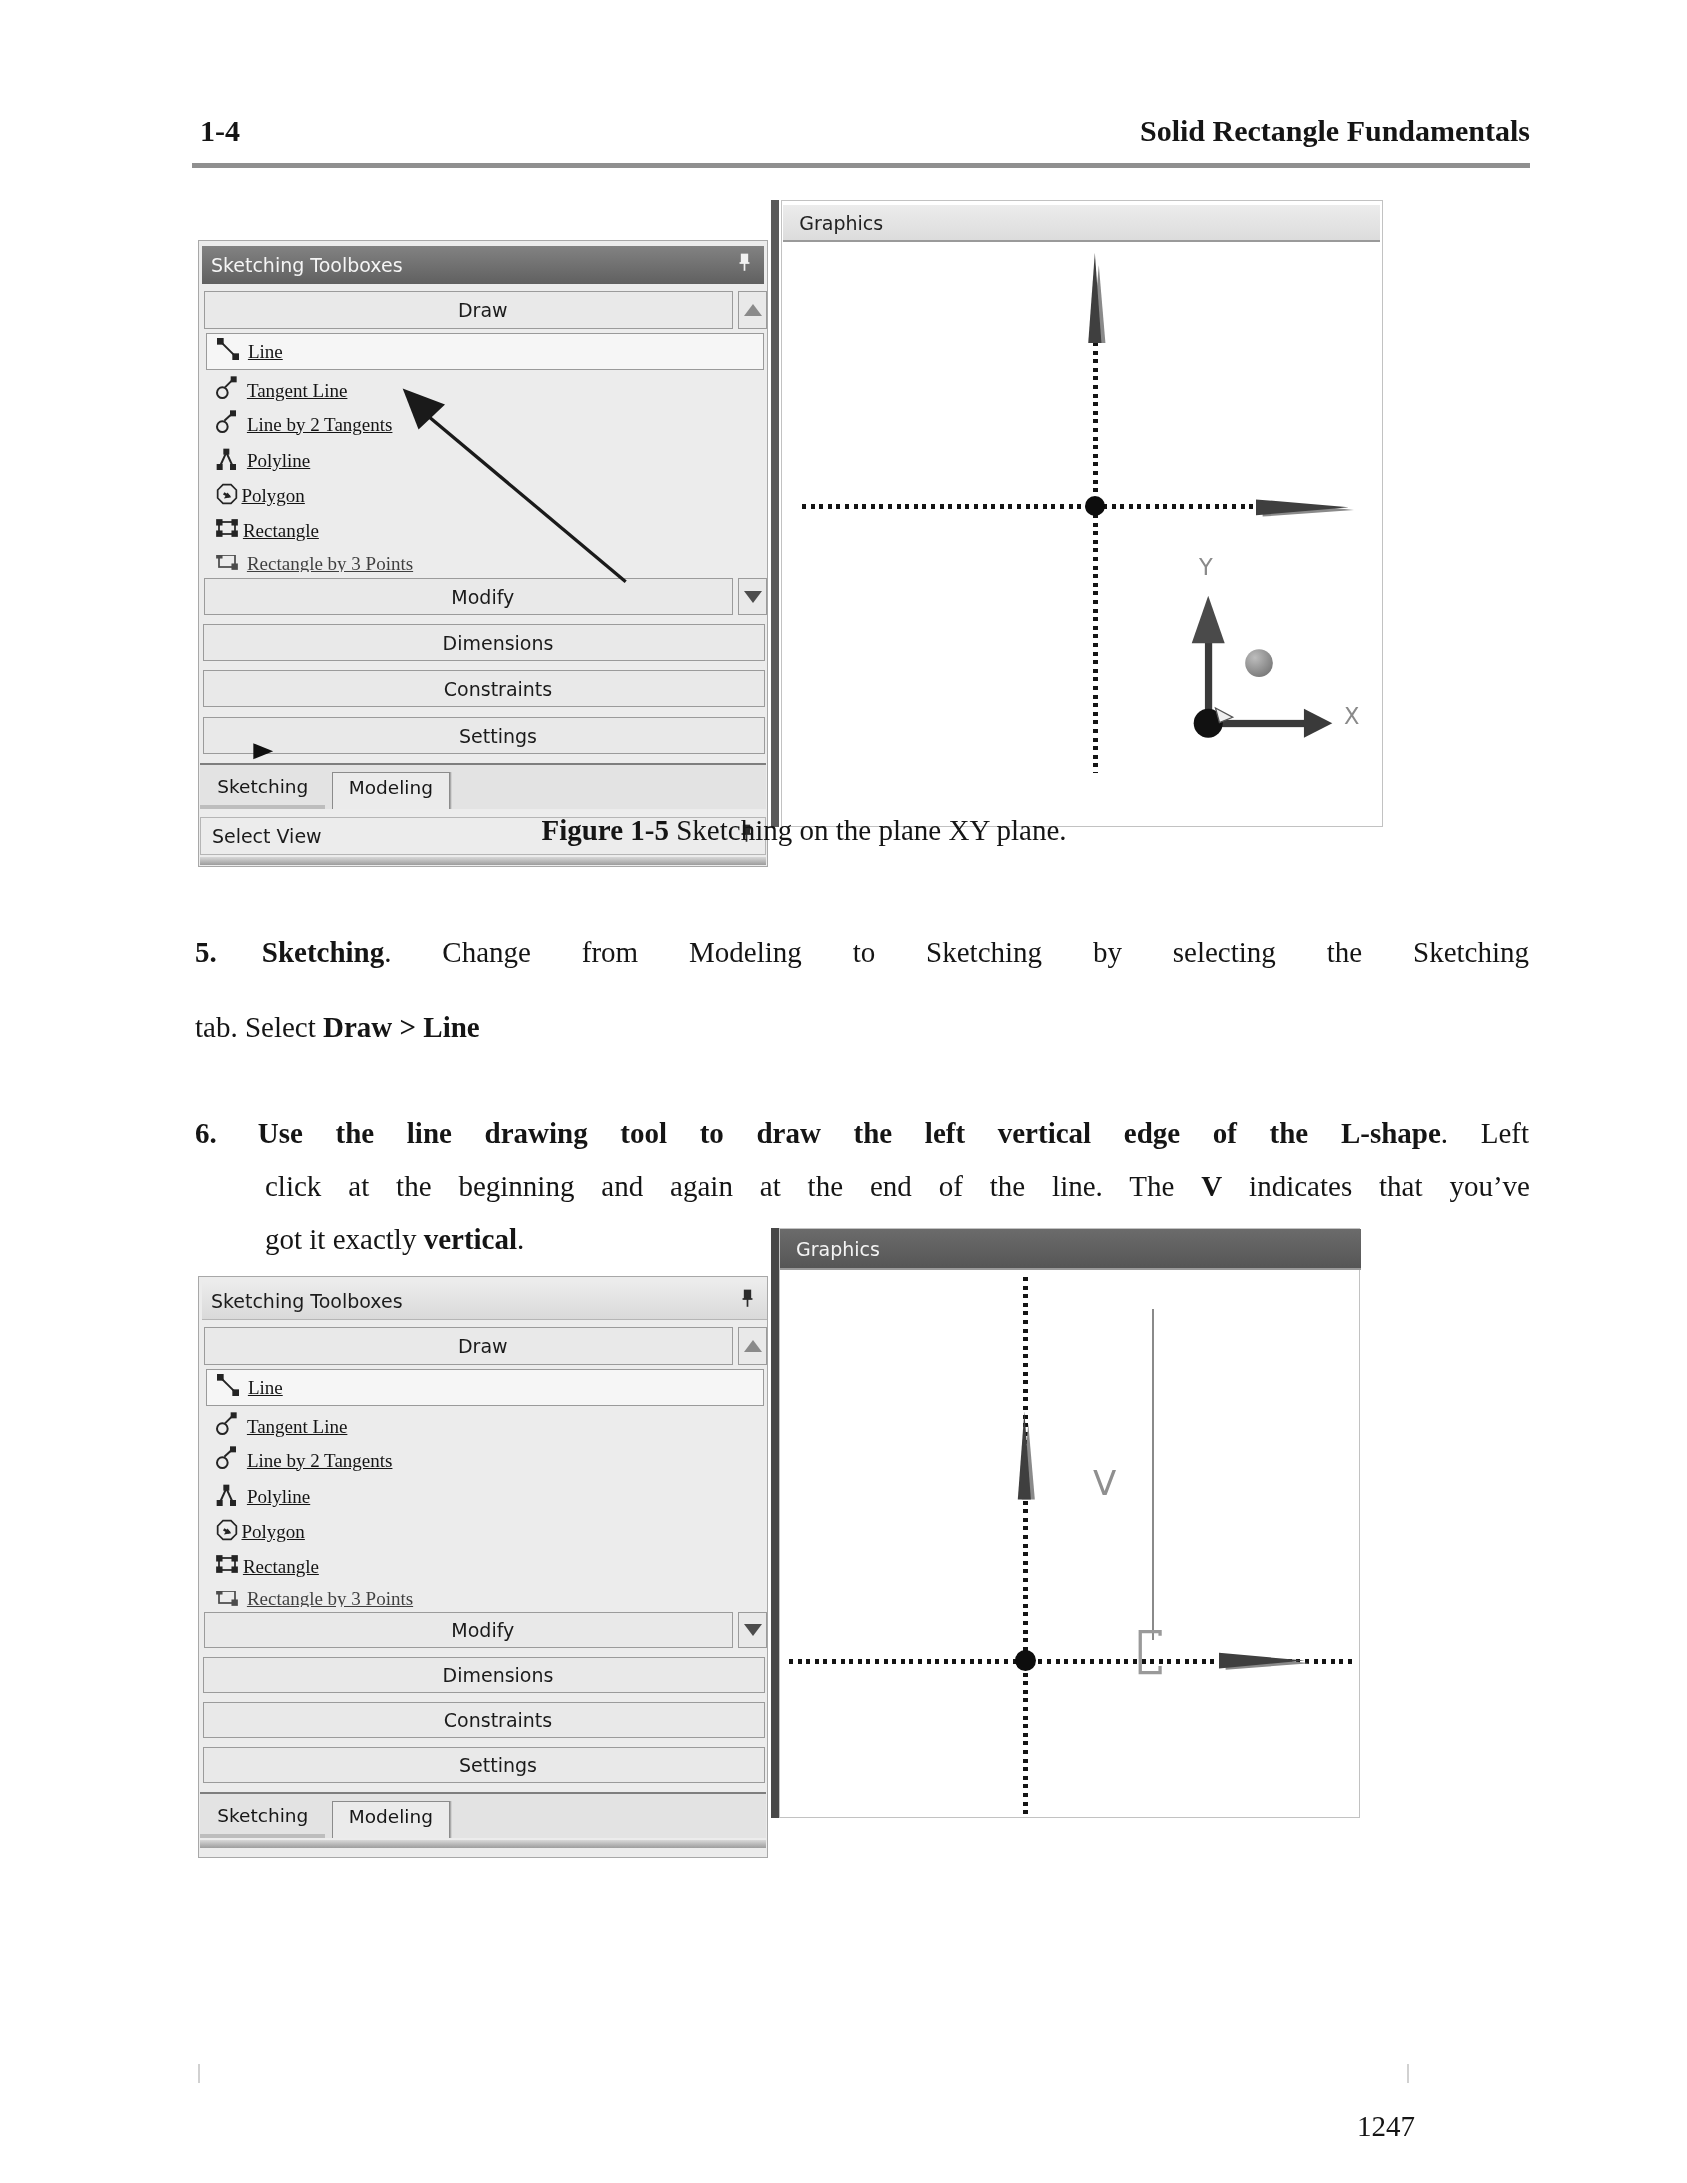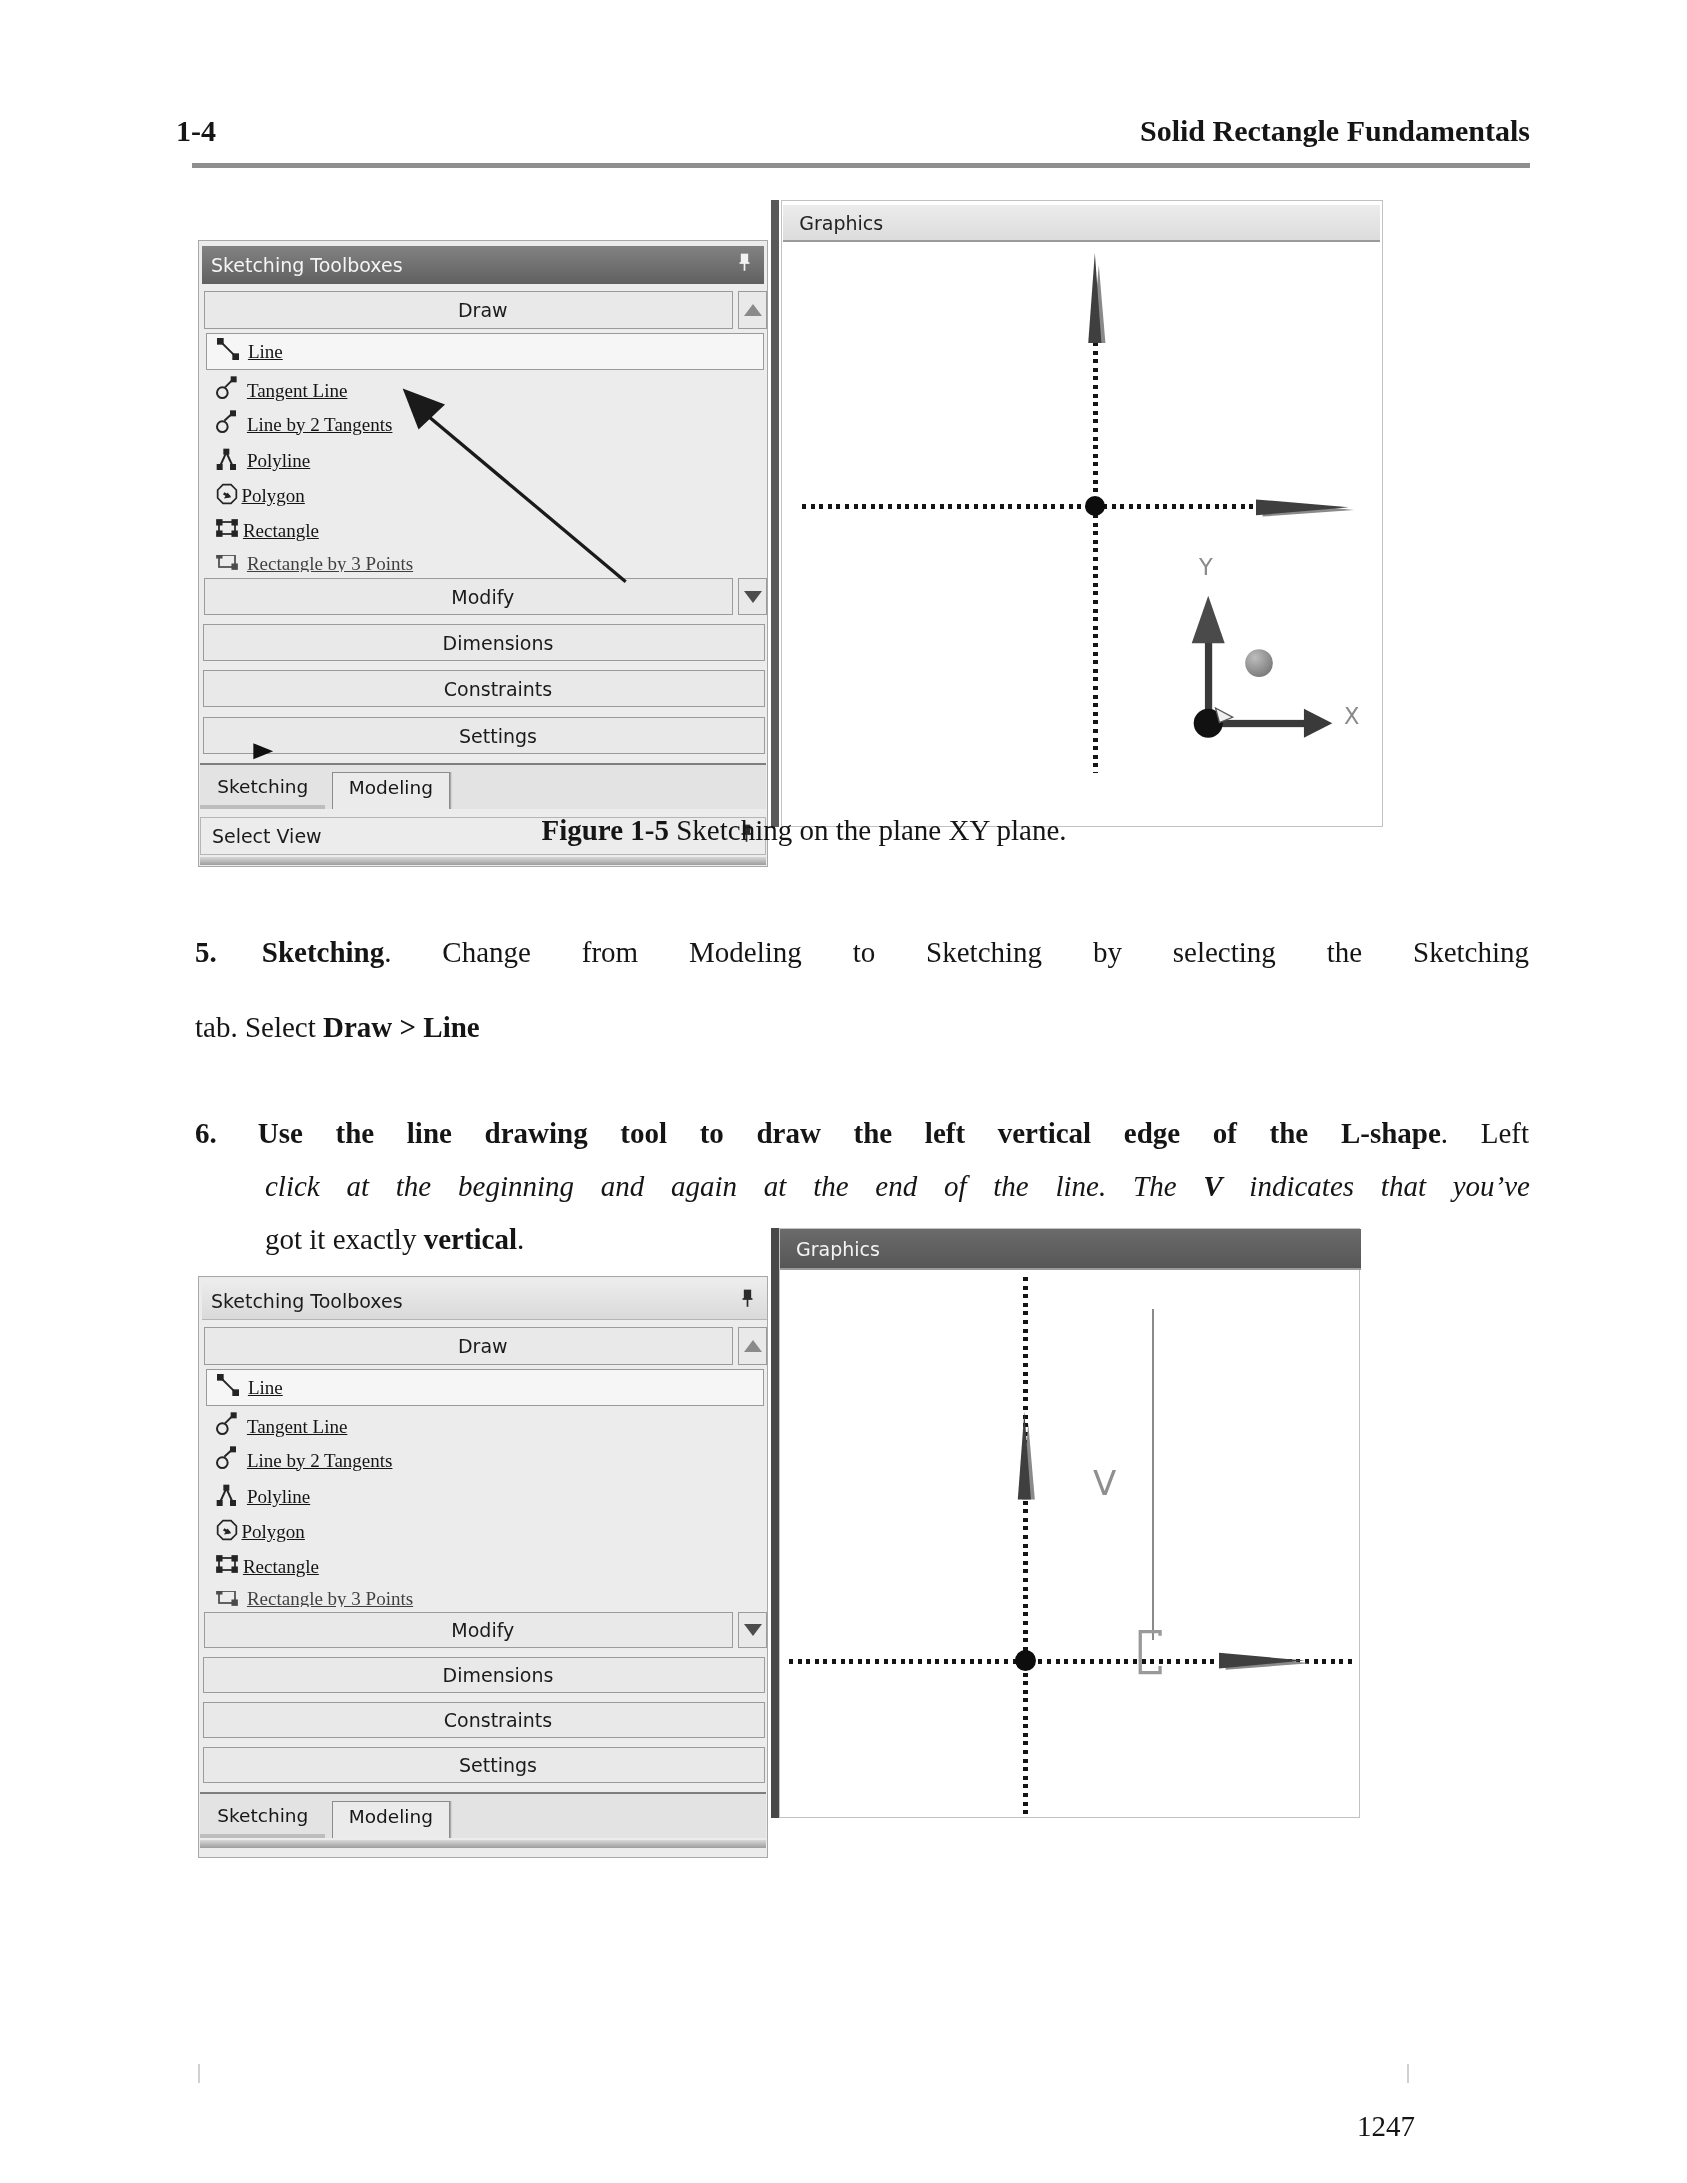"1-4" div.abs { left: 176px -> 200px }
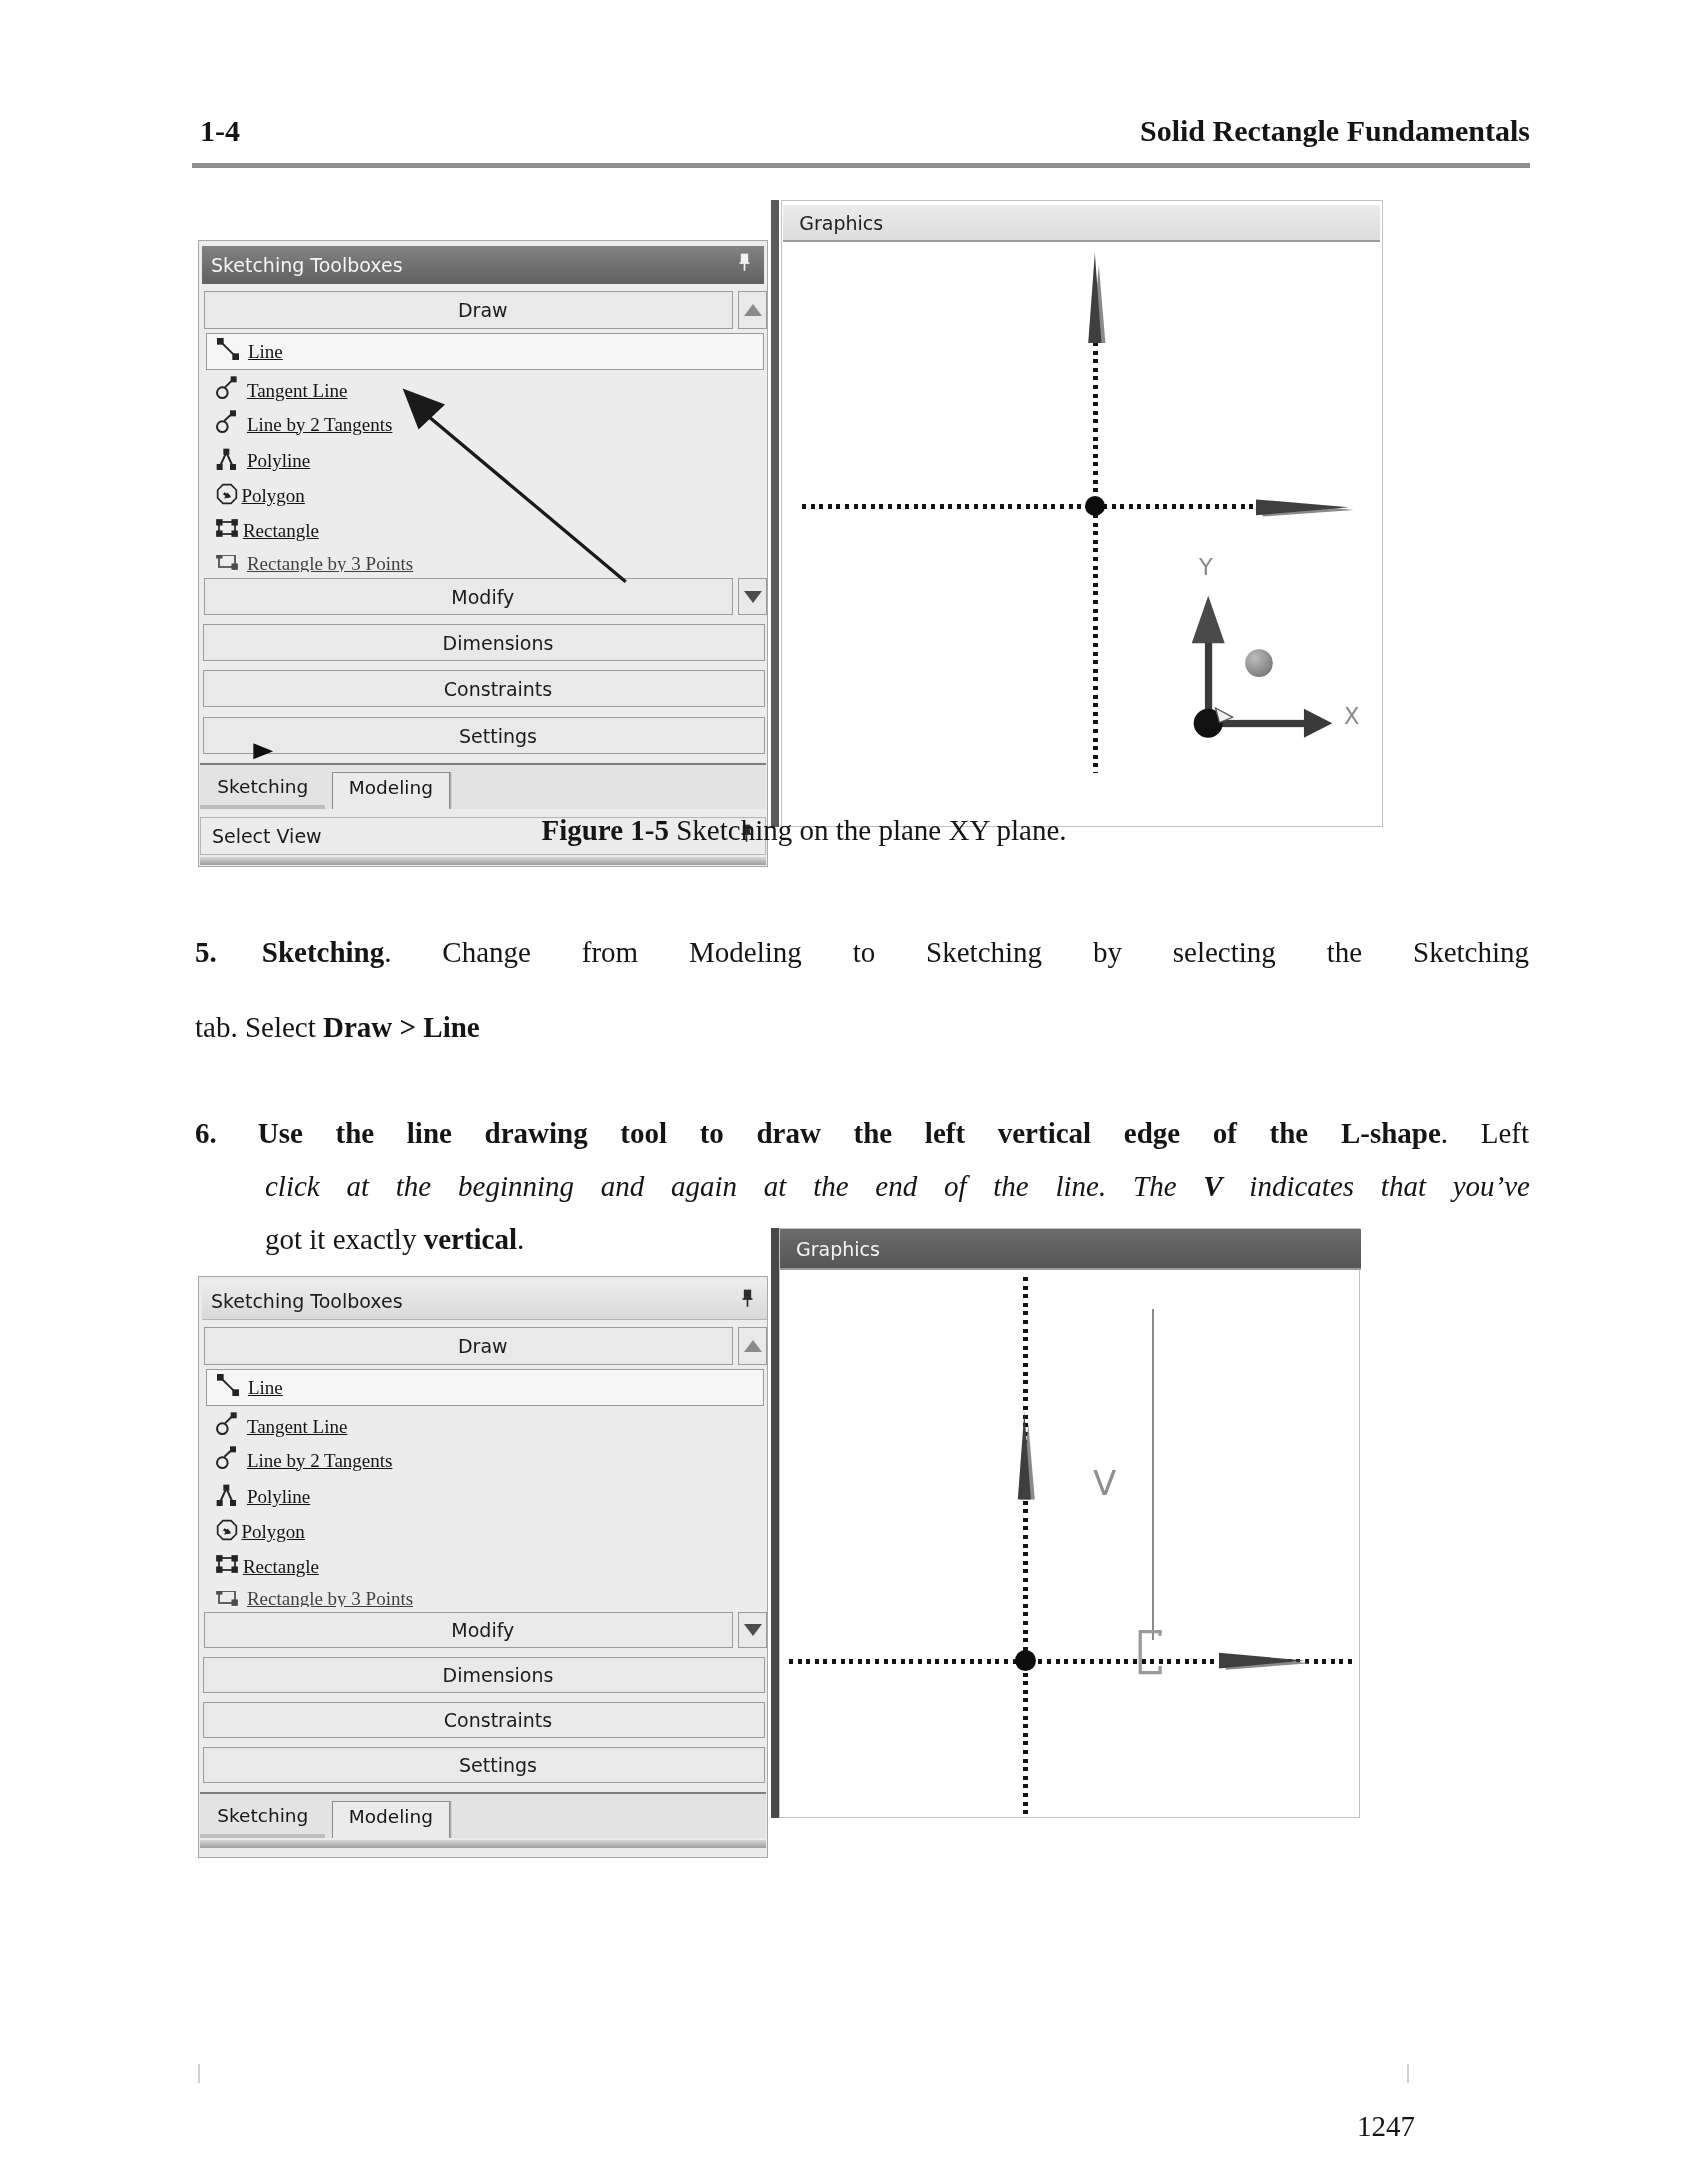"click at the beginning and" div.abs { font-style: italic -> none }
